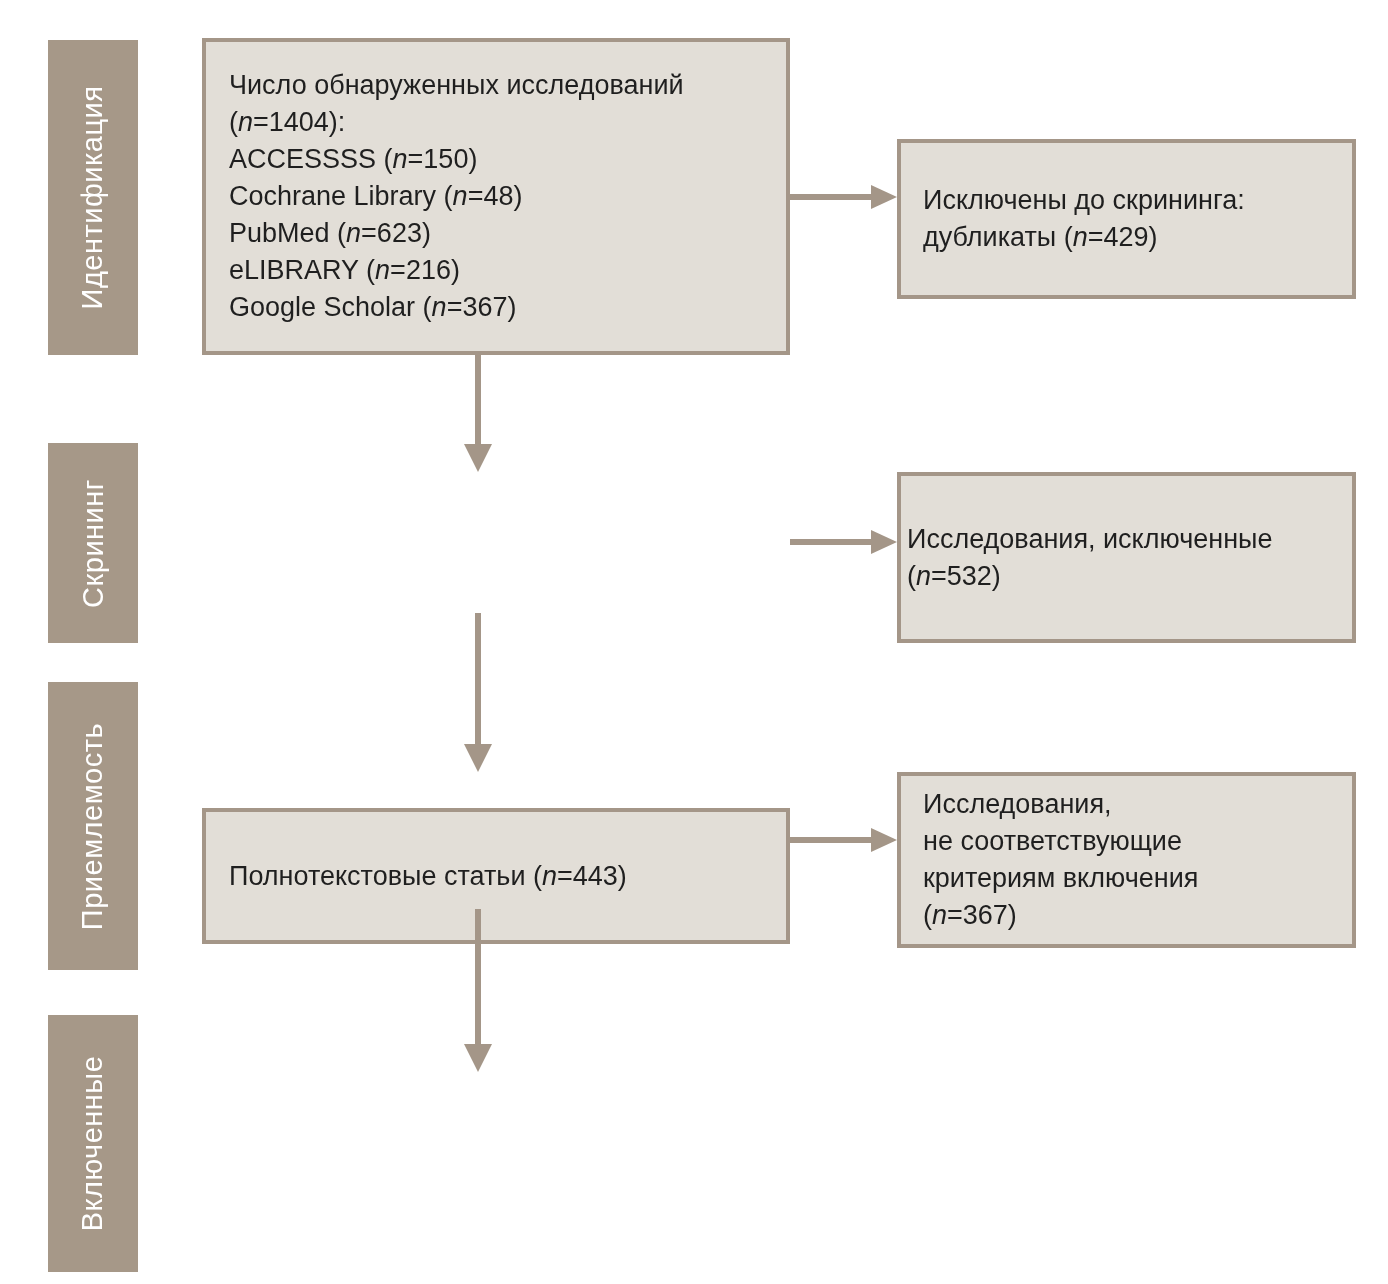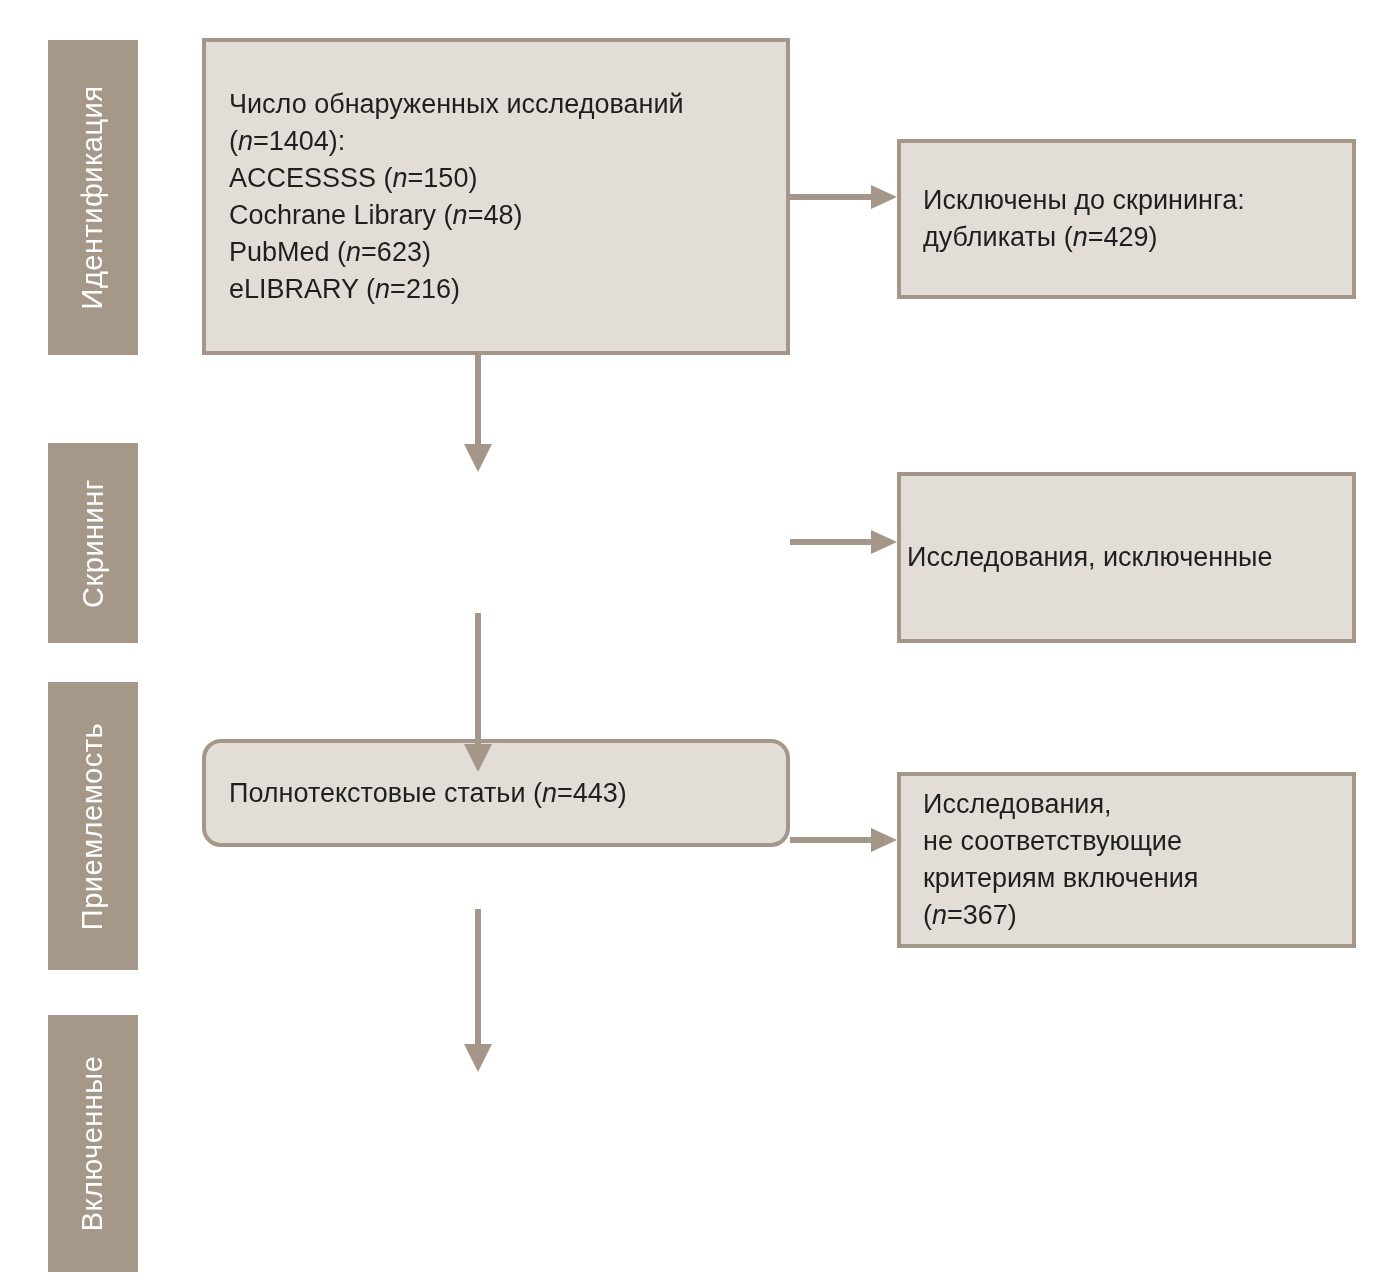"Google Scholar (n=367)" div.line { html: none -> <div>Google Scholar (<i>n</i>=367)</div> }
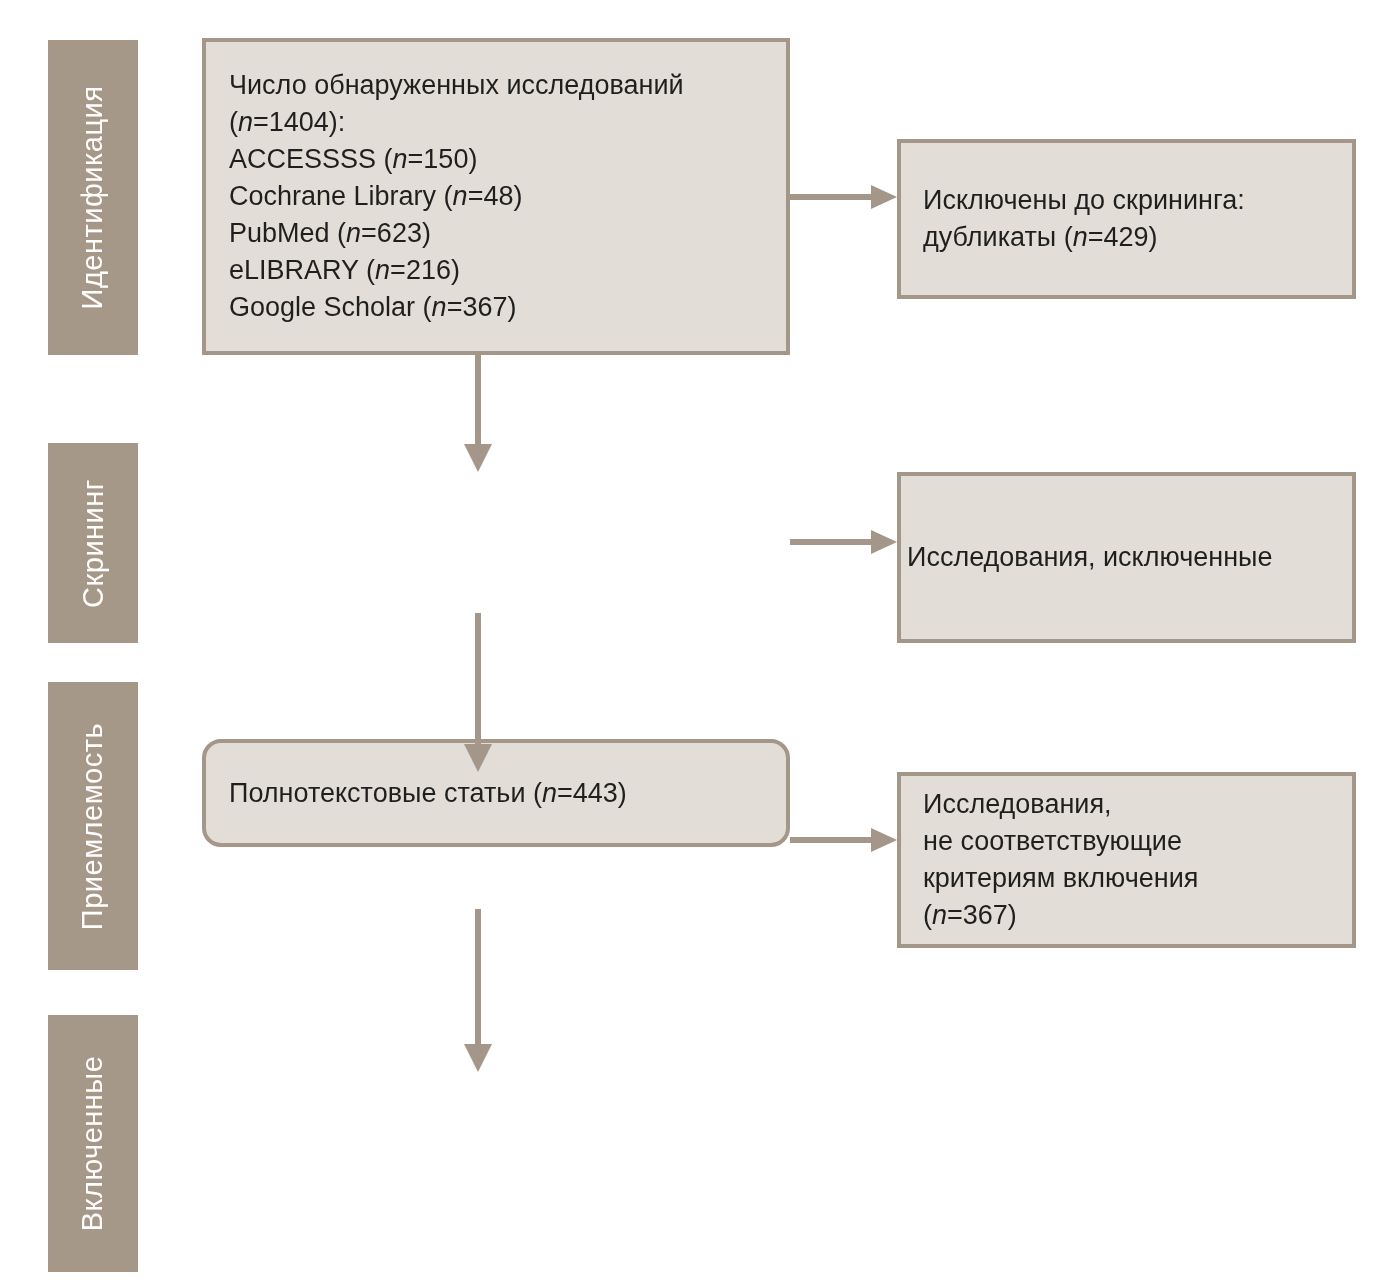"(n=532)" div.line { html: none -> <div>(<i>n</i>=532)</div> }
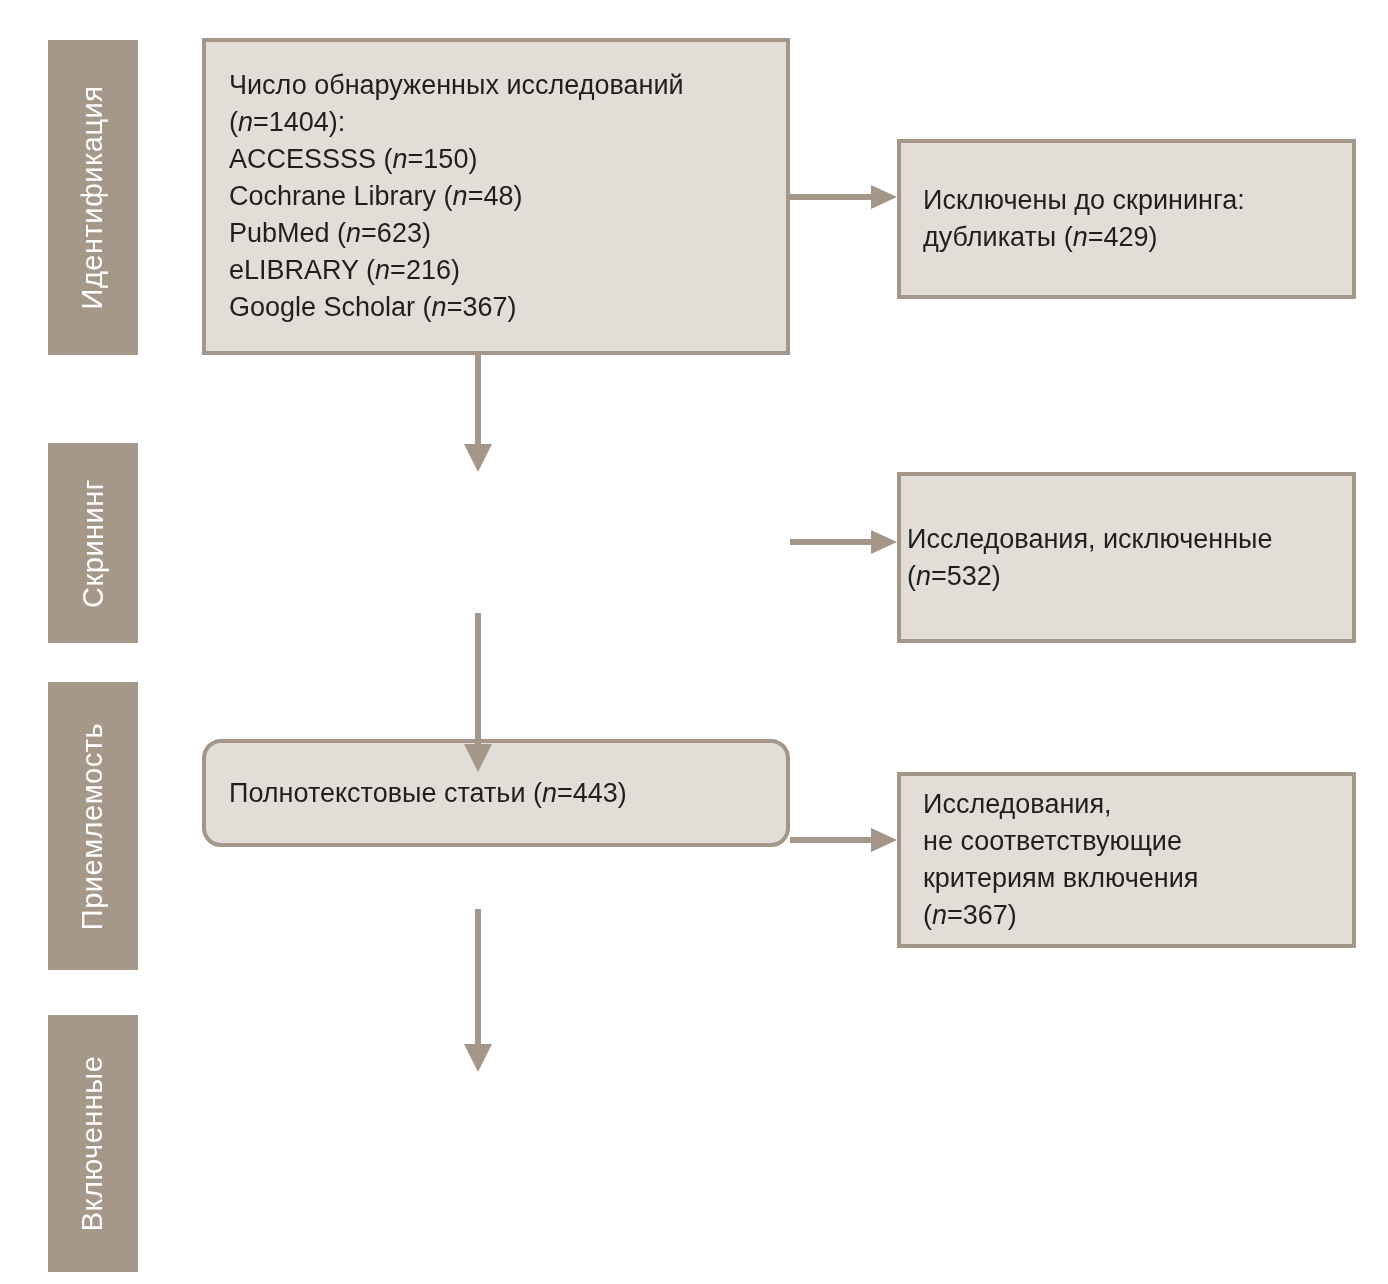"Полнотекстовые статьи (n=443)" .mbox-2 { border-radius: 19px -> none; height: 108px -> 136px; top: 739px -> 808px }
